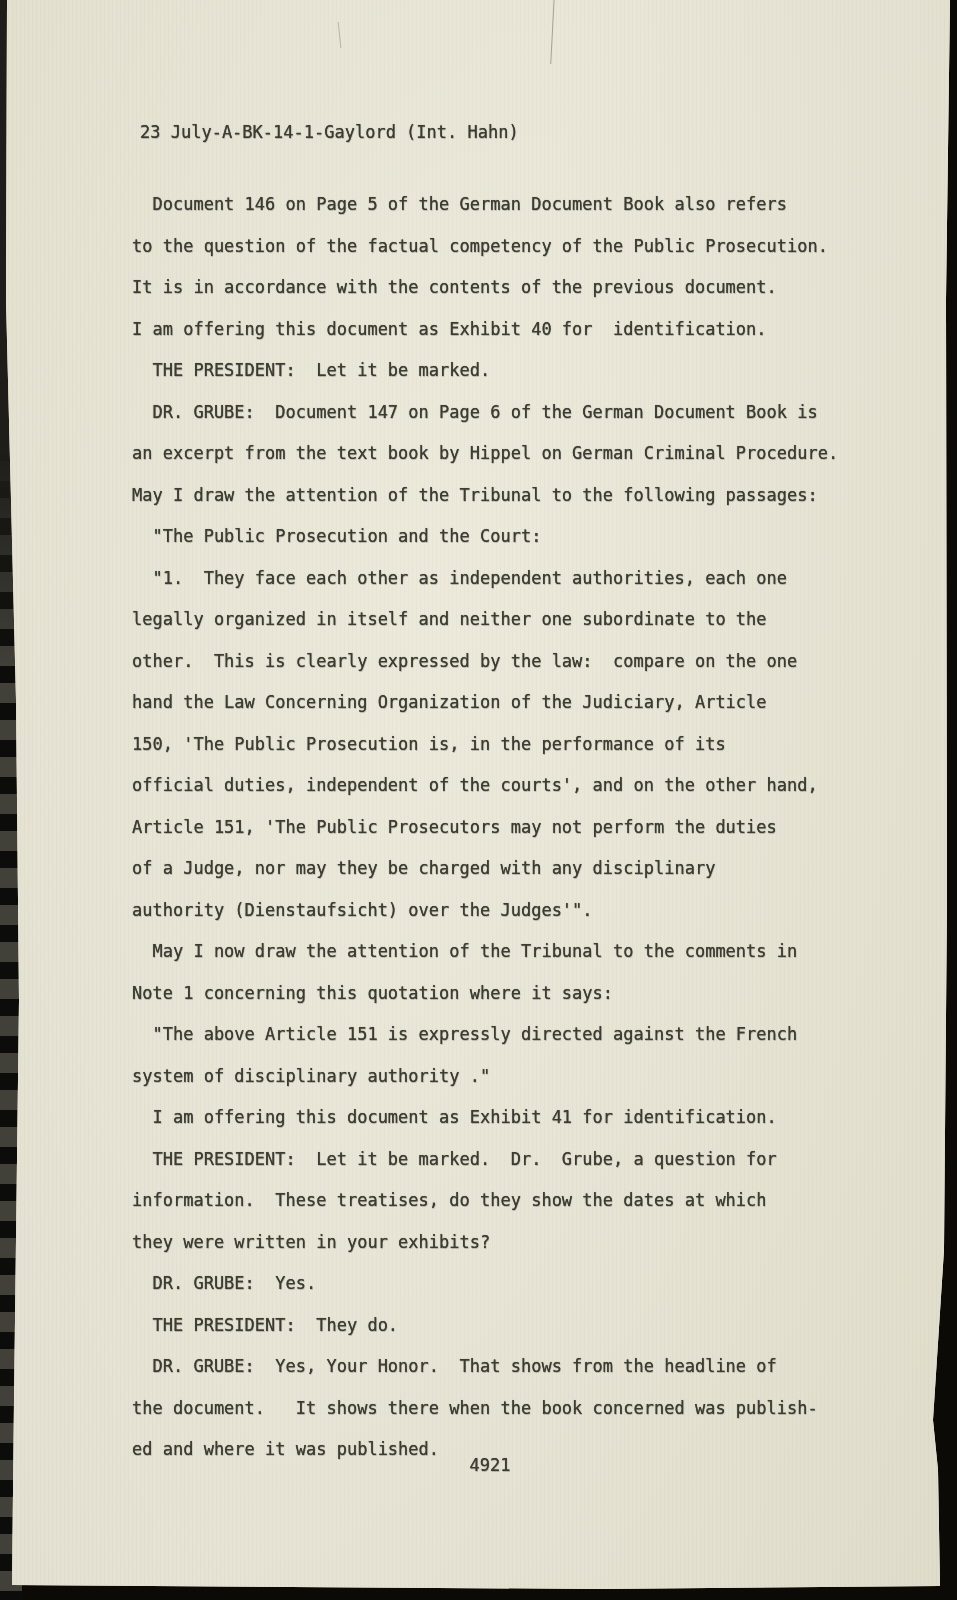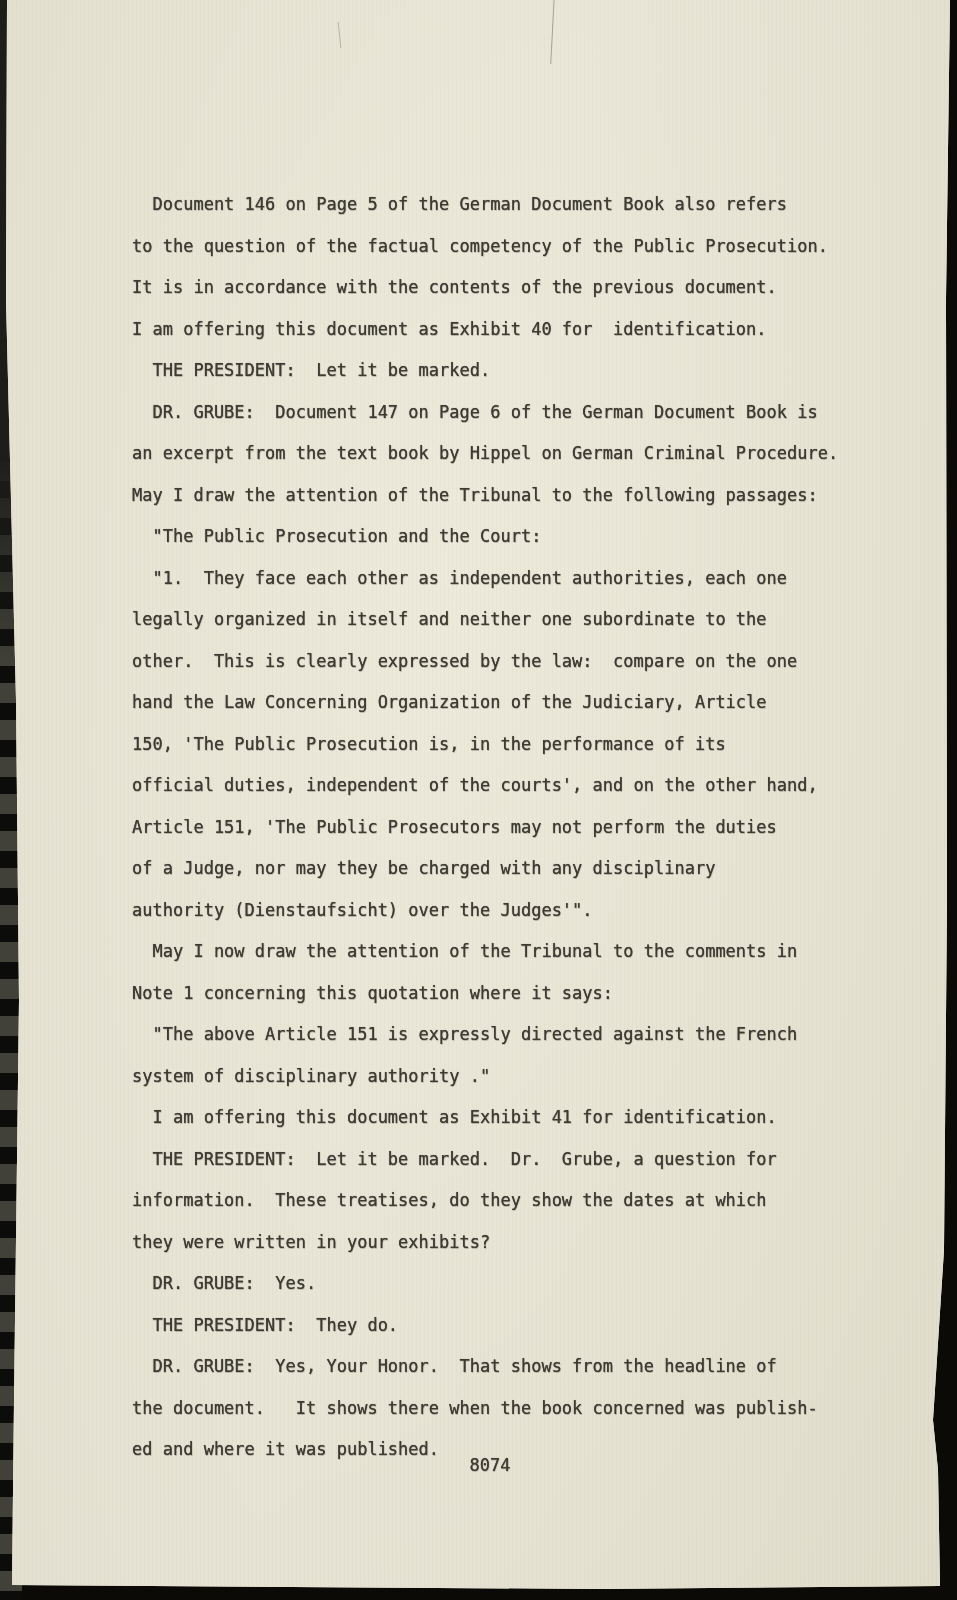"23 July-A-BK-14-1-Gaylord (Int. Hahn)" div { html: none -> <div>23 July-A-BK-14-1-Gaylord (Int. Hahn)</div> }
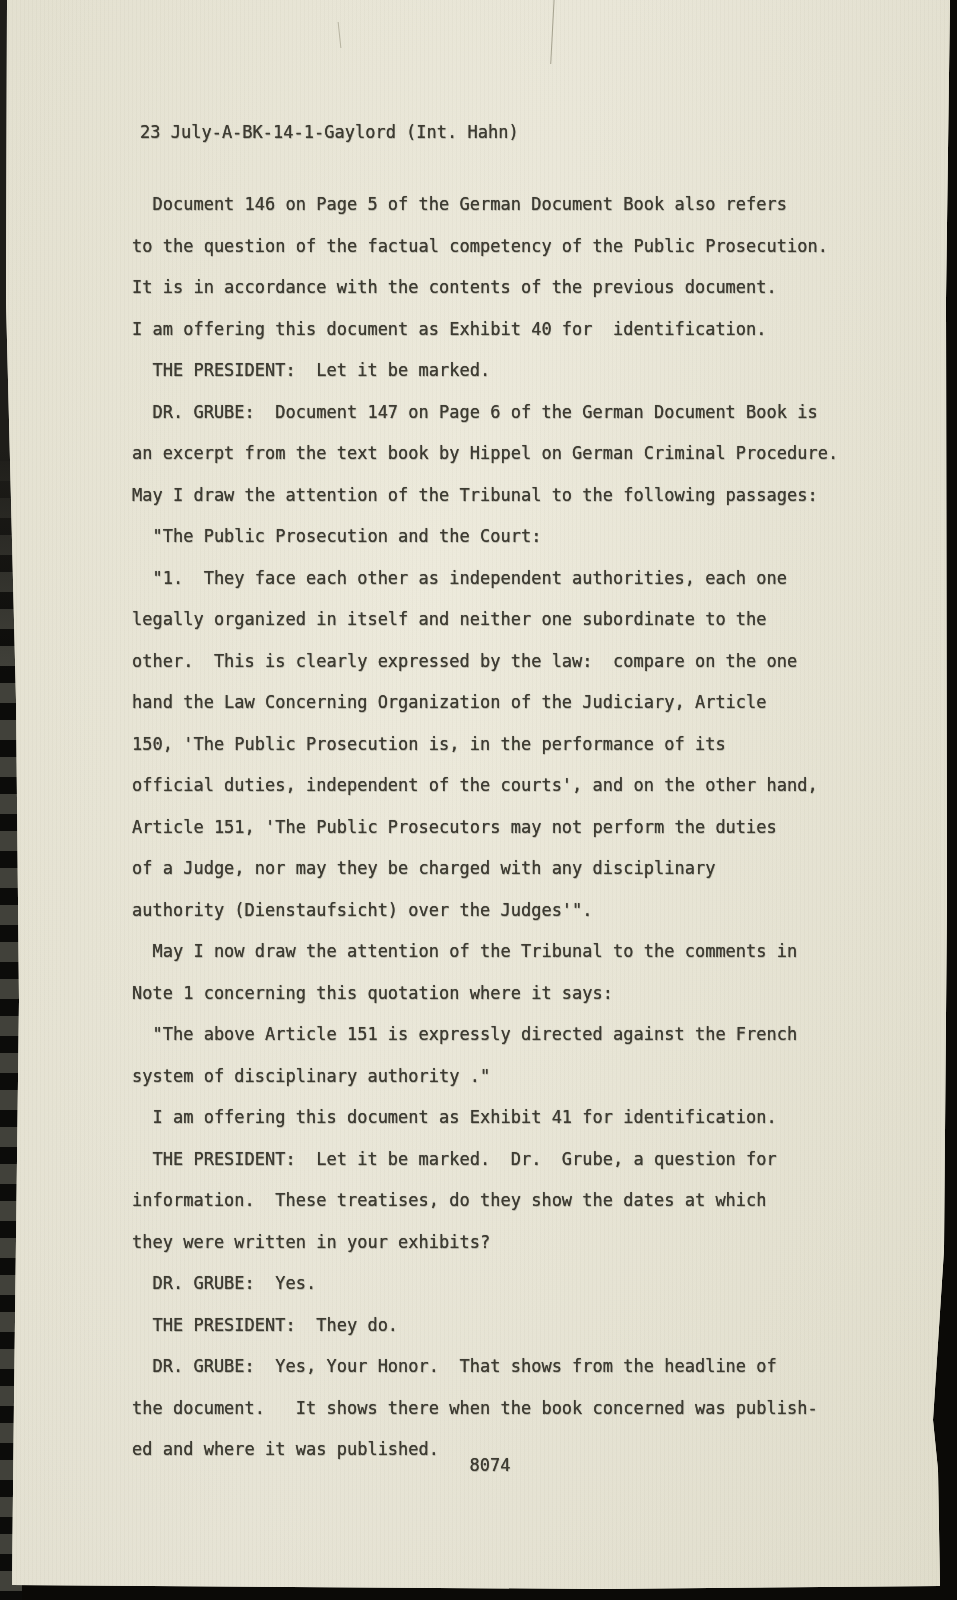"8074" div.page-number { text: 8074 -> 4921 }
